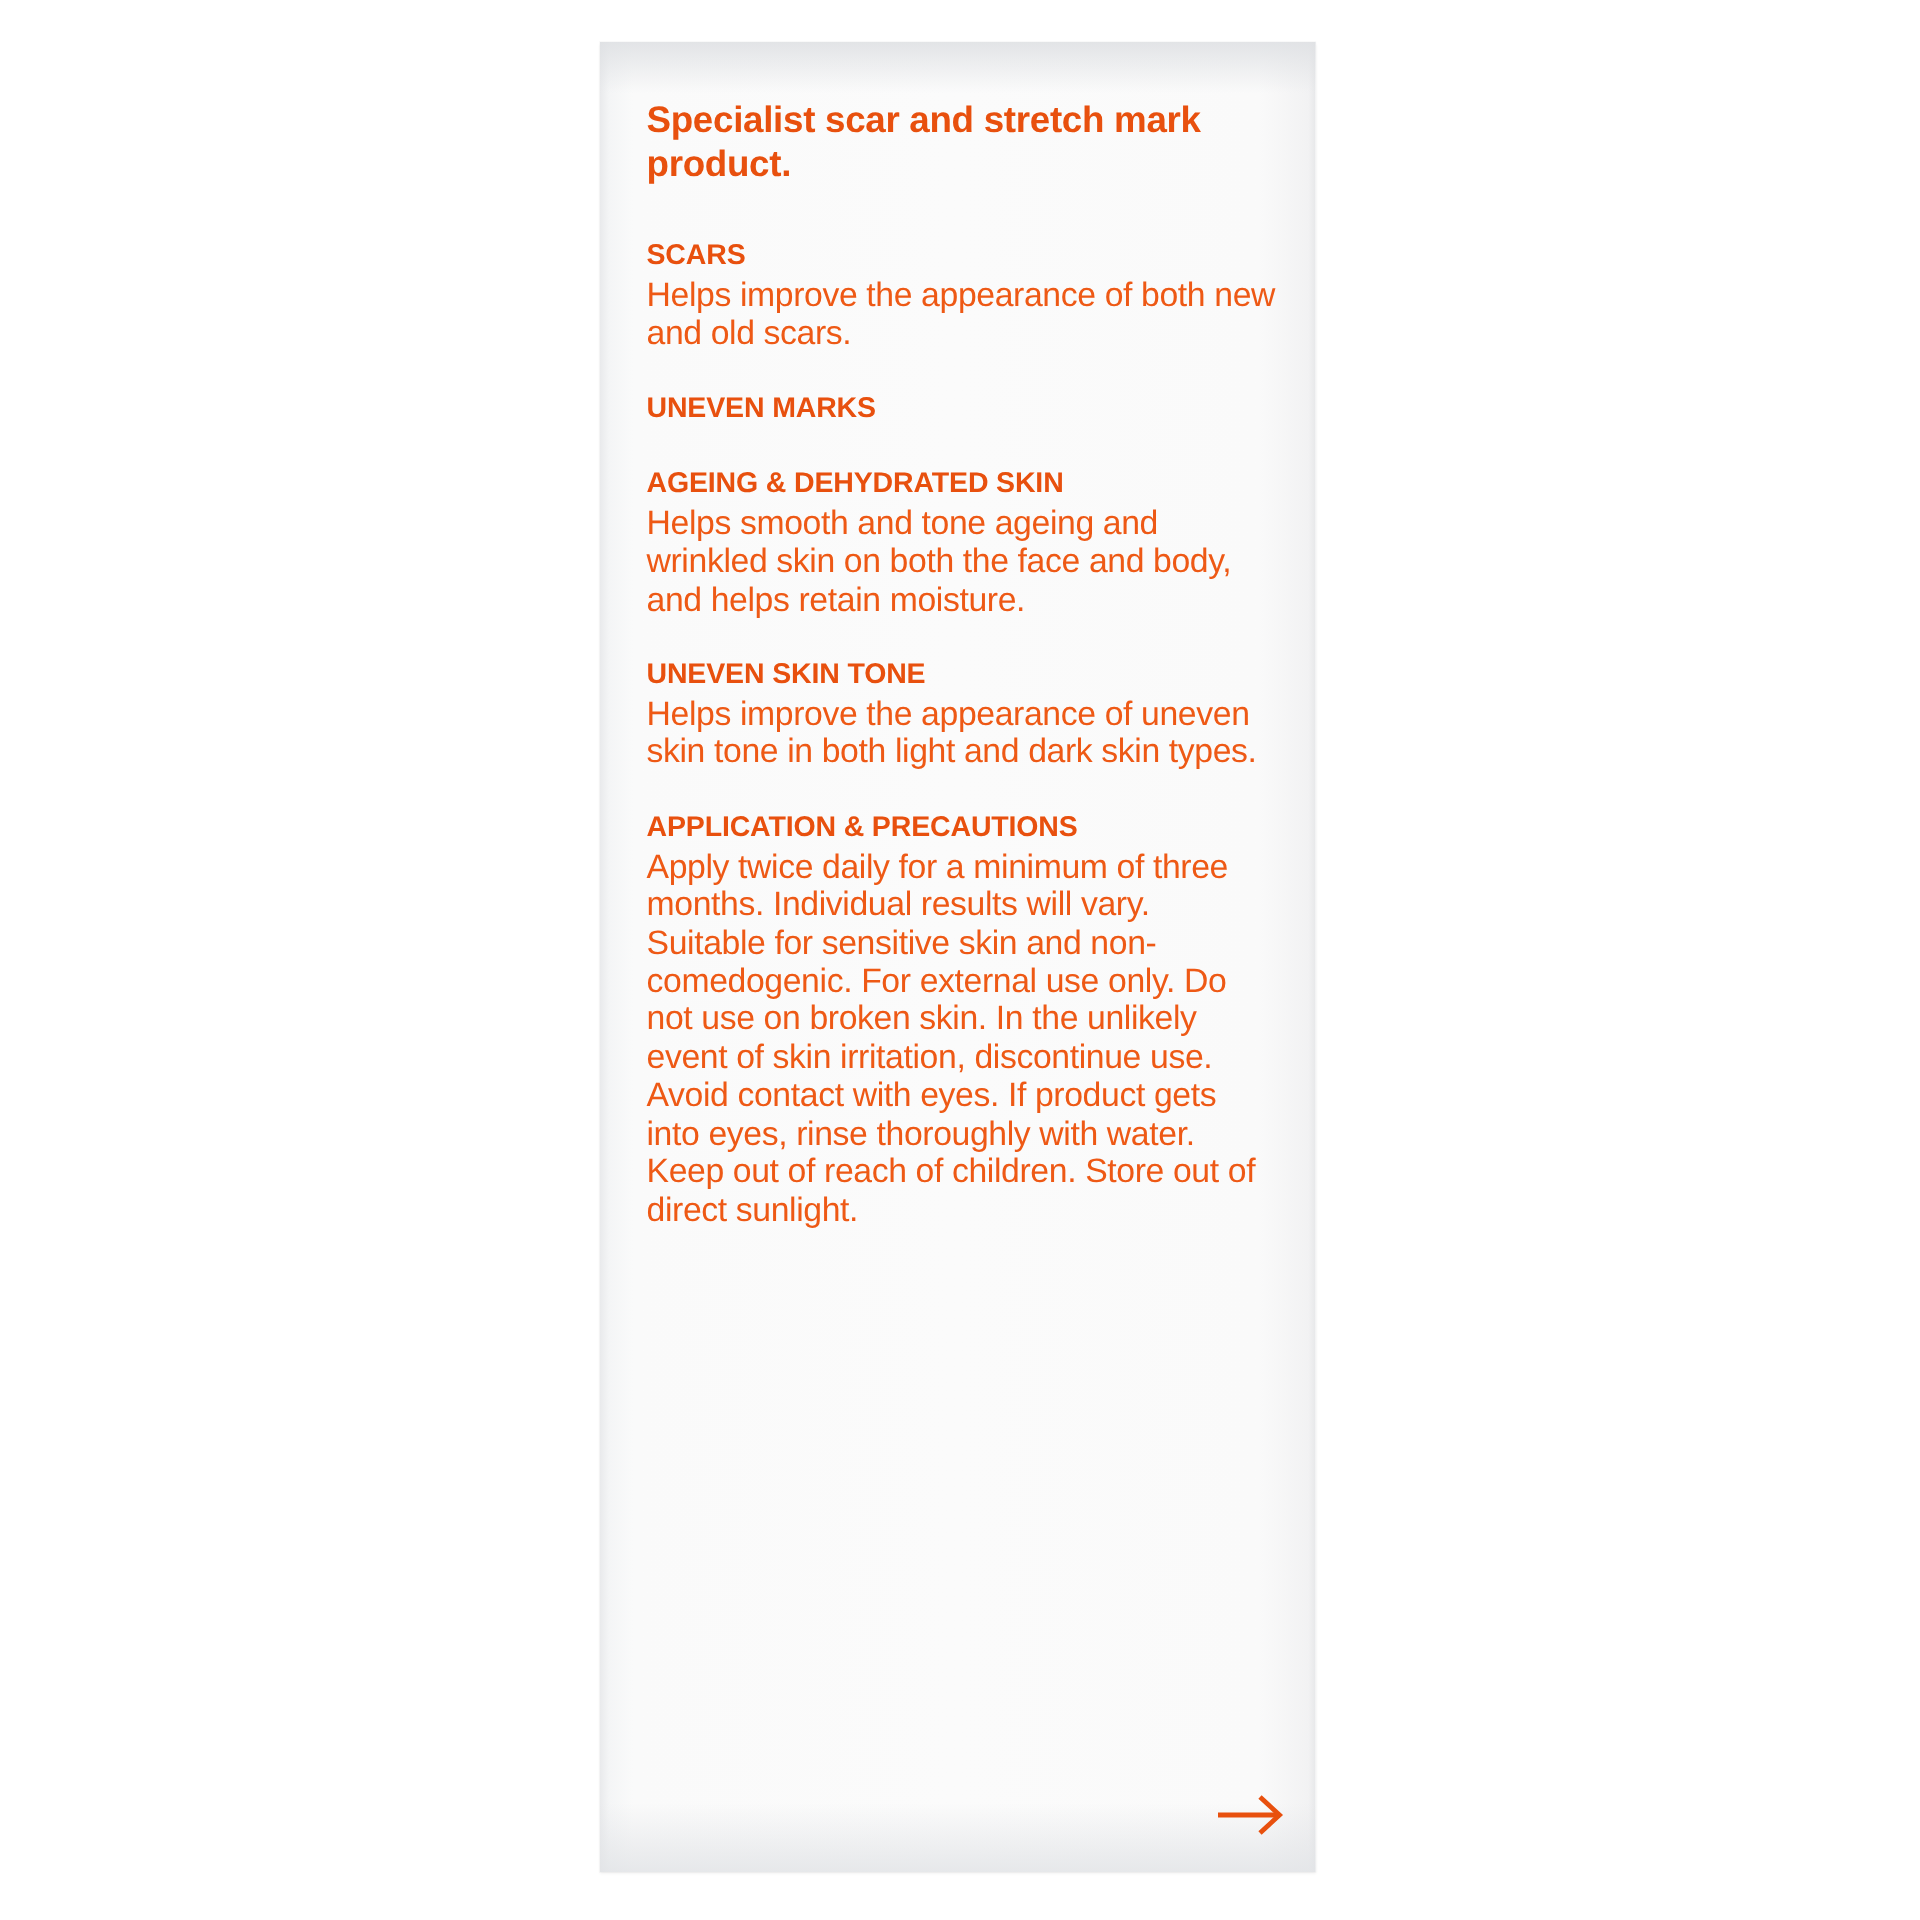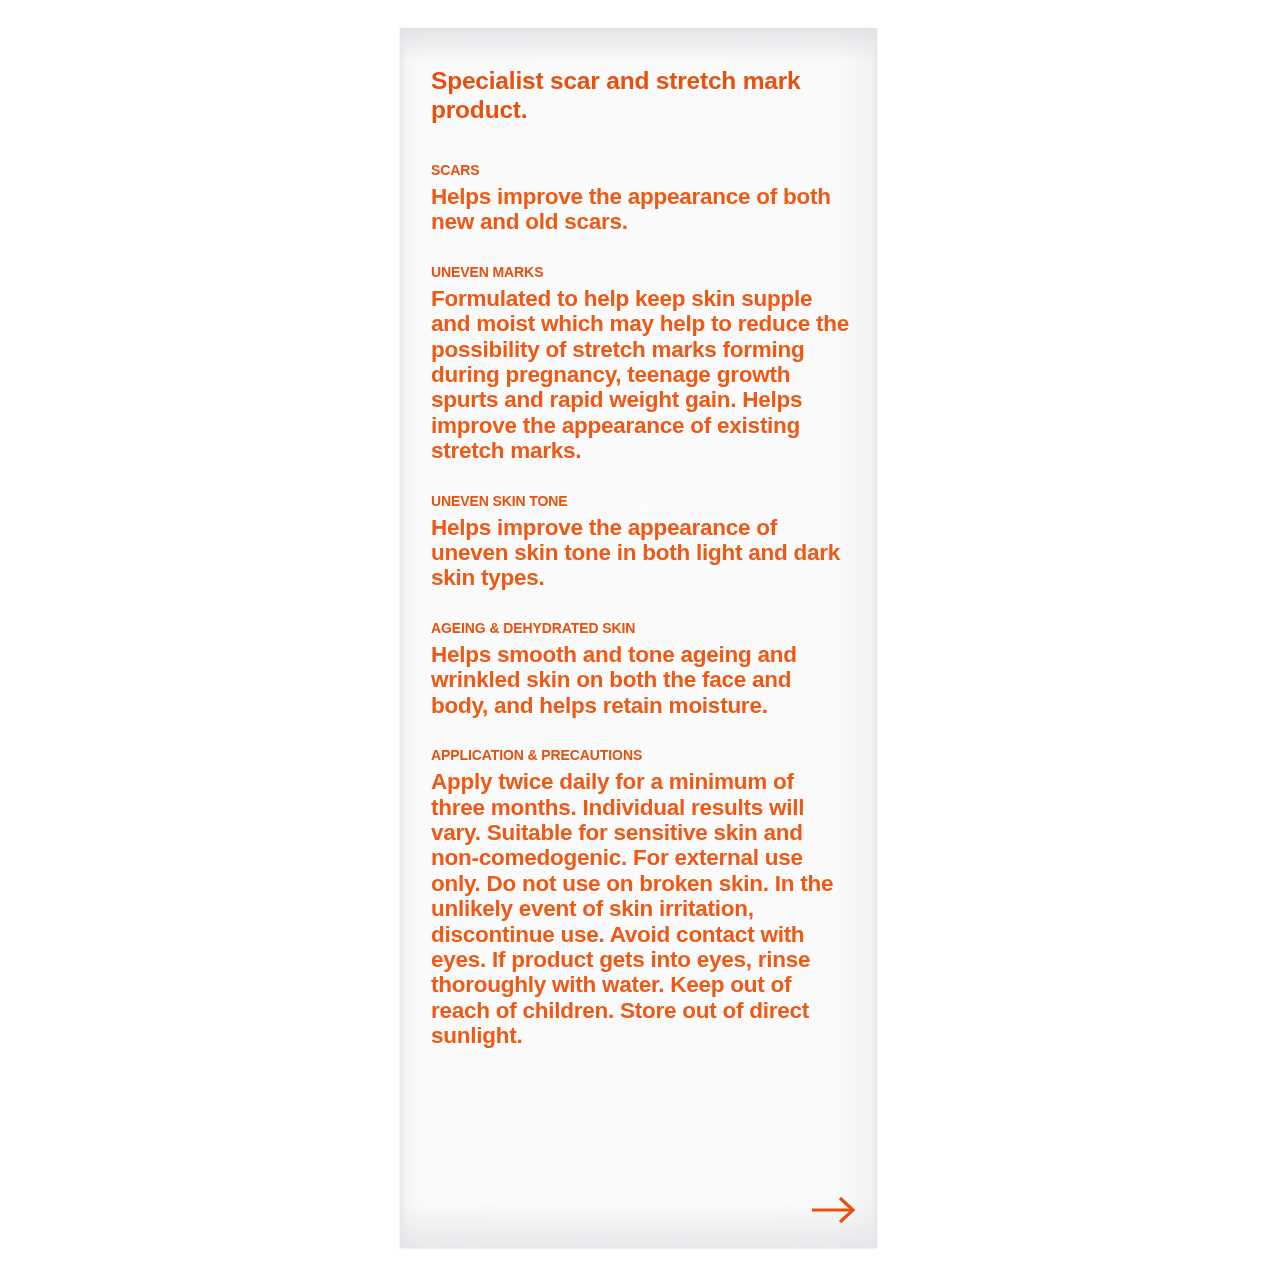"SCARS" .section-title { font-size: 14px -> 19px }
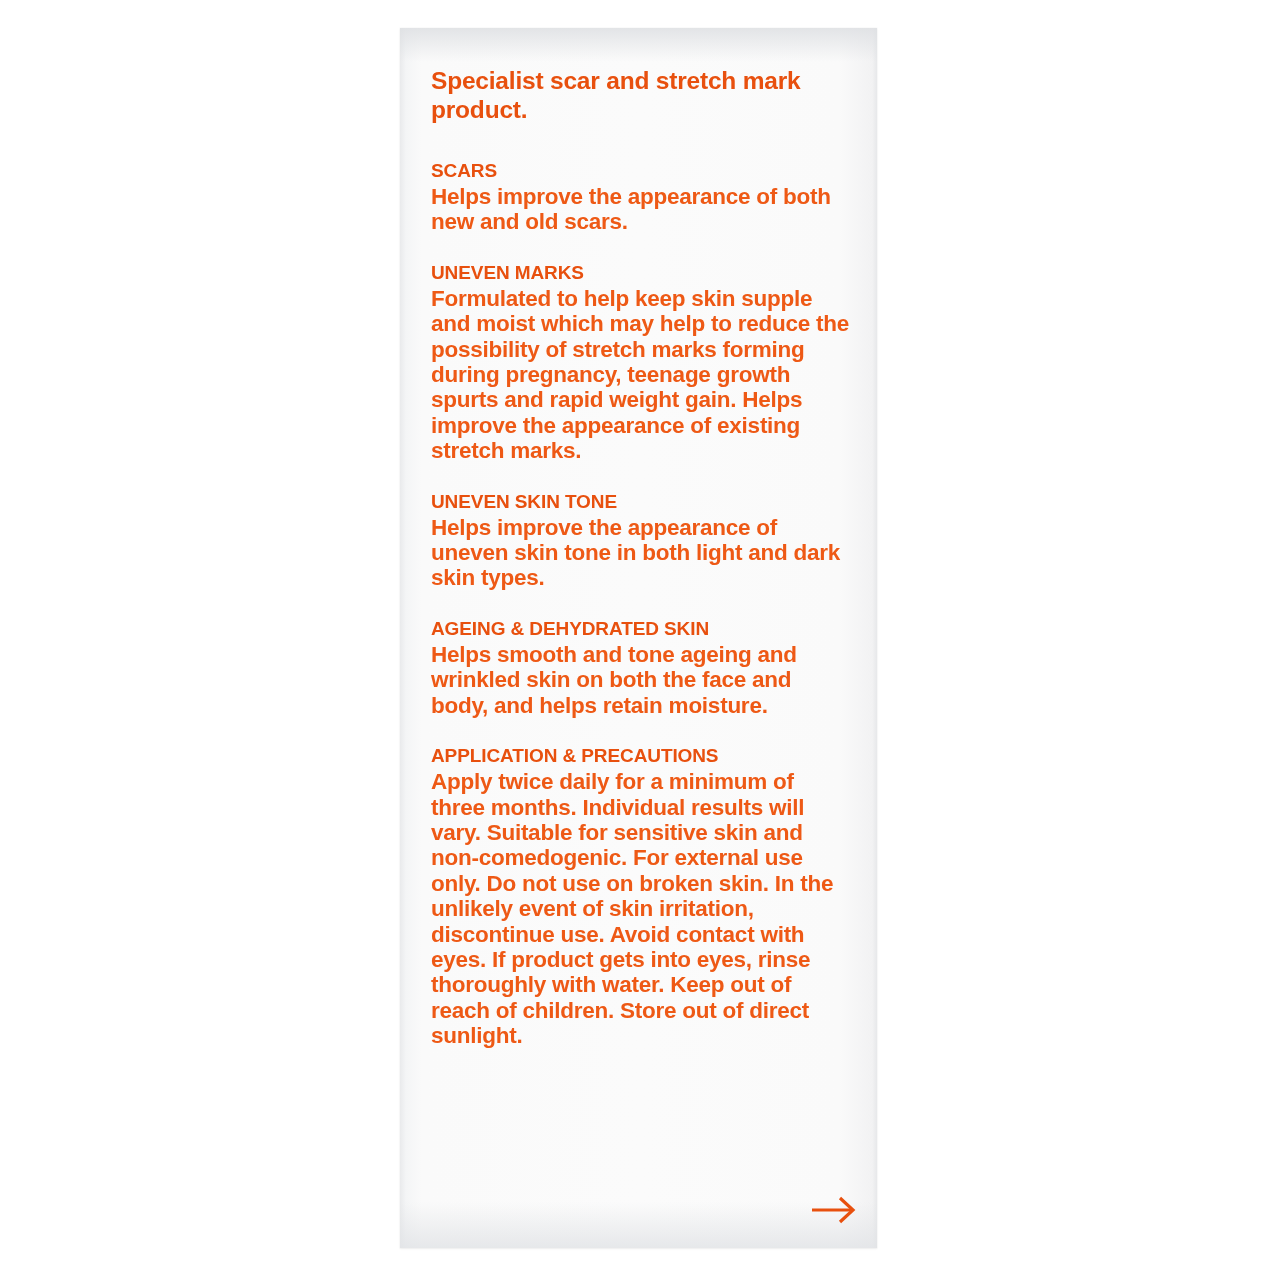"Helps improve the appearance of" .section-body { font-weight: bold -> normal }
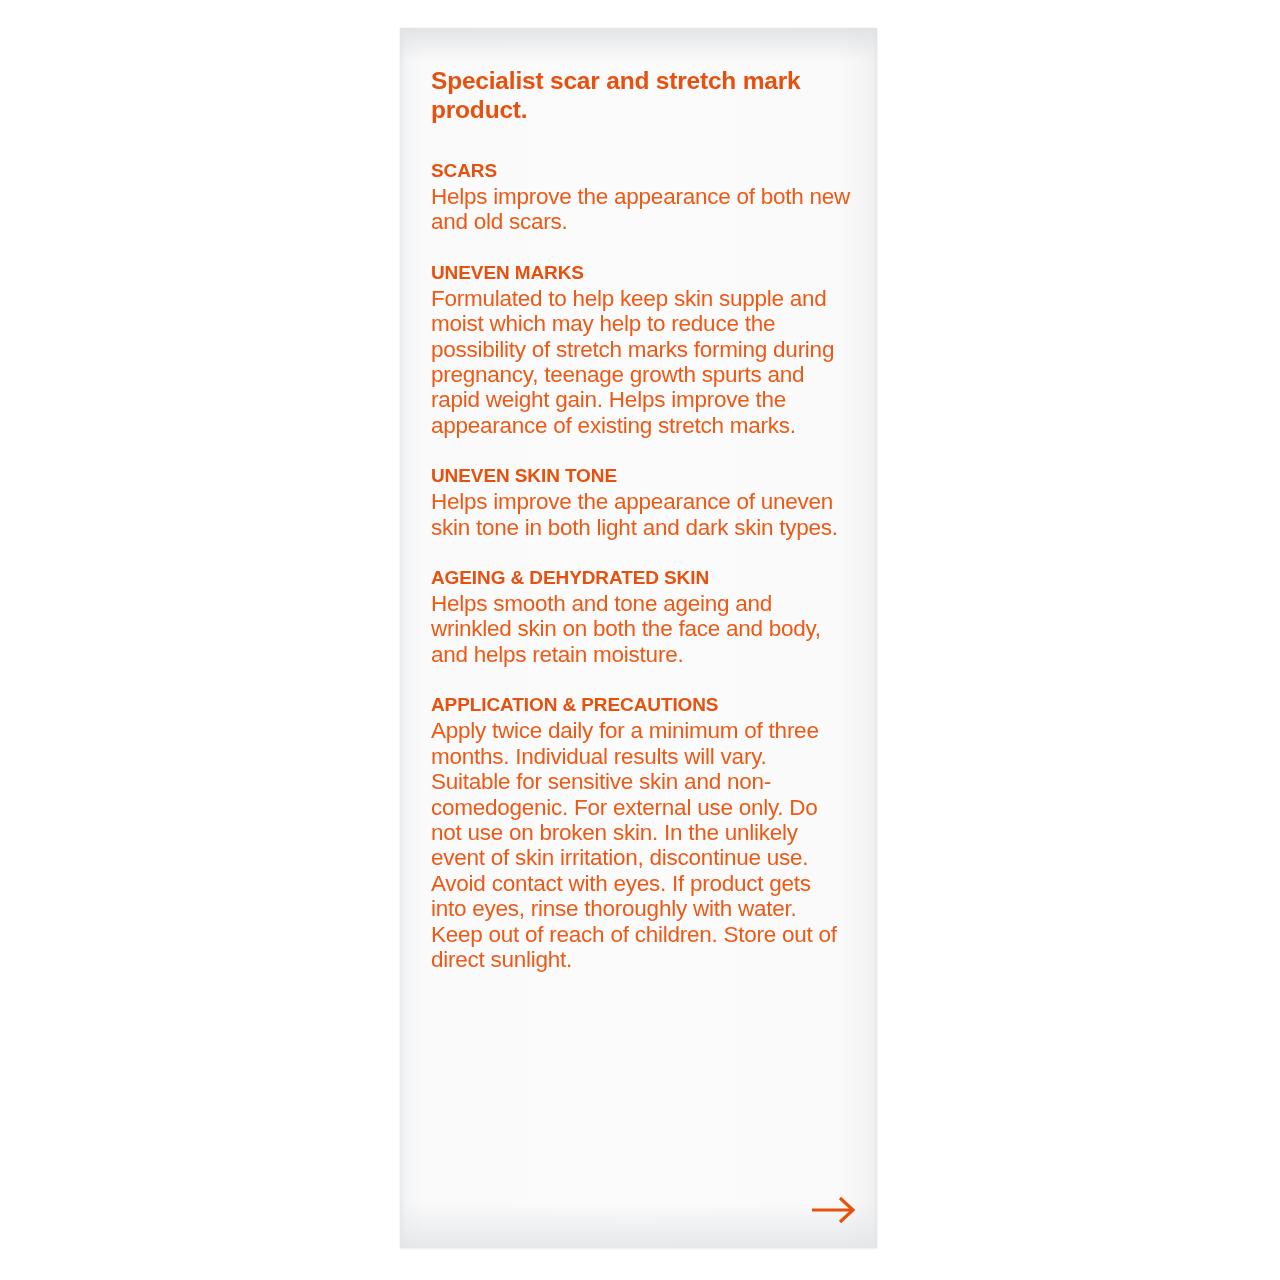"Formulated to help keep skin" p.section-body { html: <p>Formulated to help keep skin supple and moist which may help to reduce the possibility of stretch marks forming during pregnancy, teenage growth spurts and rapid weight gain. Helps improve the appearance of existing stretch marks.</p> -> none }
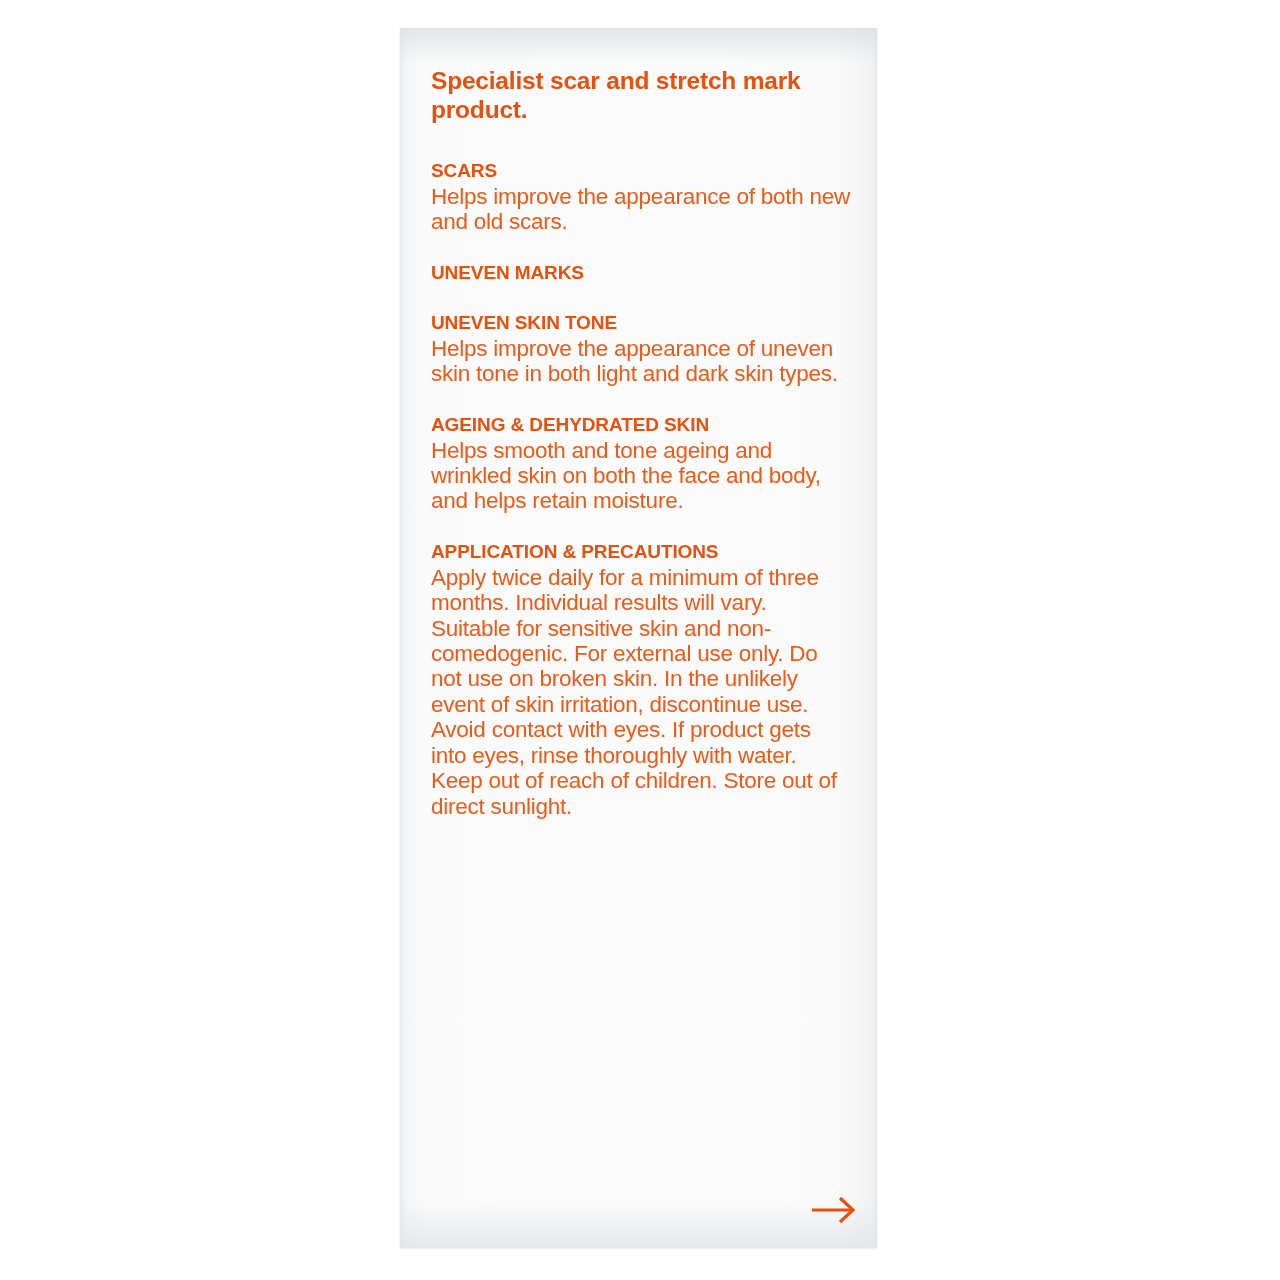"UNEVEN SKIN TONE" div.section { order: before "AGEING & DEHYDRATED SKIN" -> after "AGEING & DEHYDRATED SKIN" }
